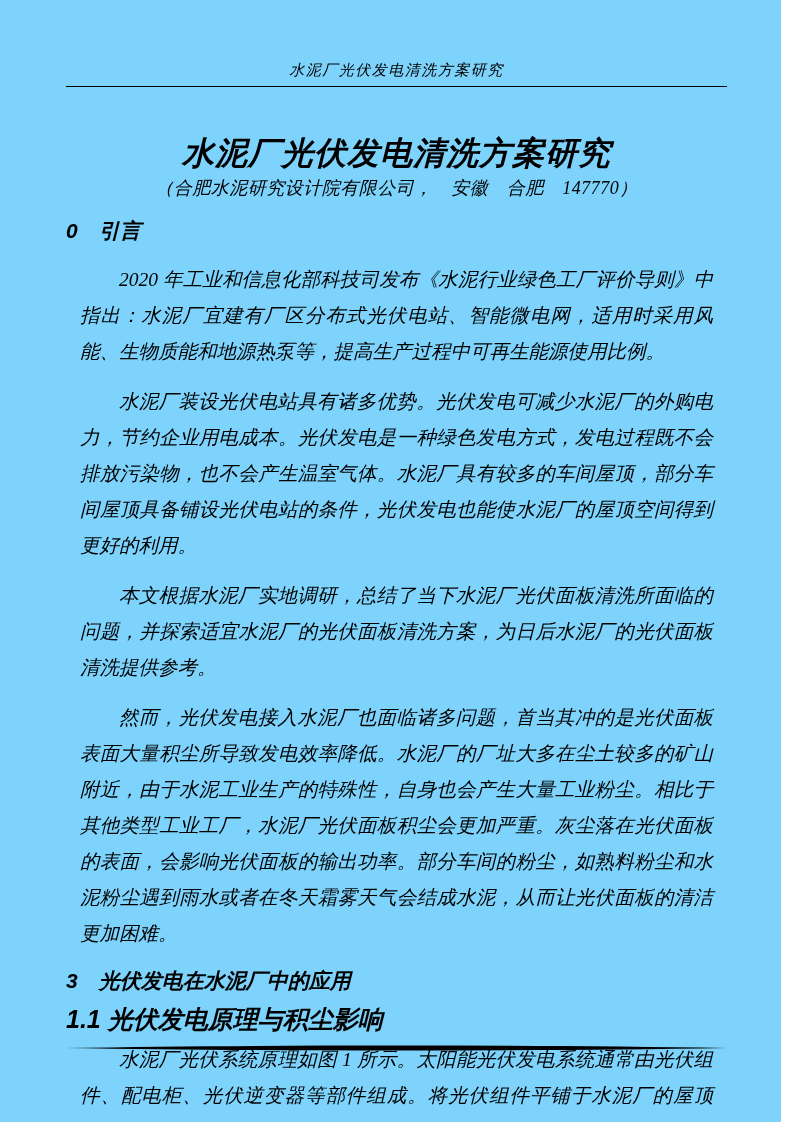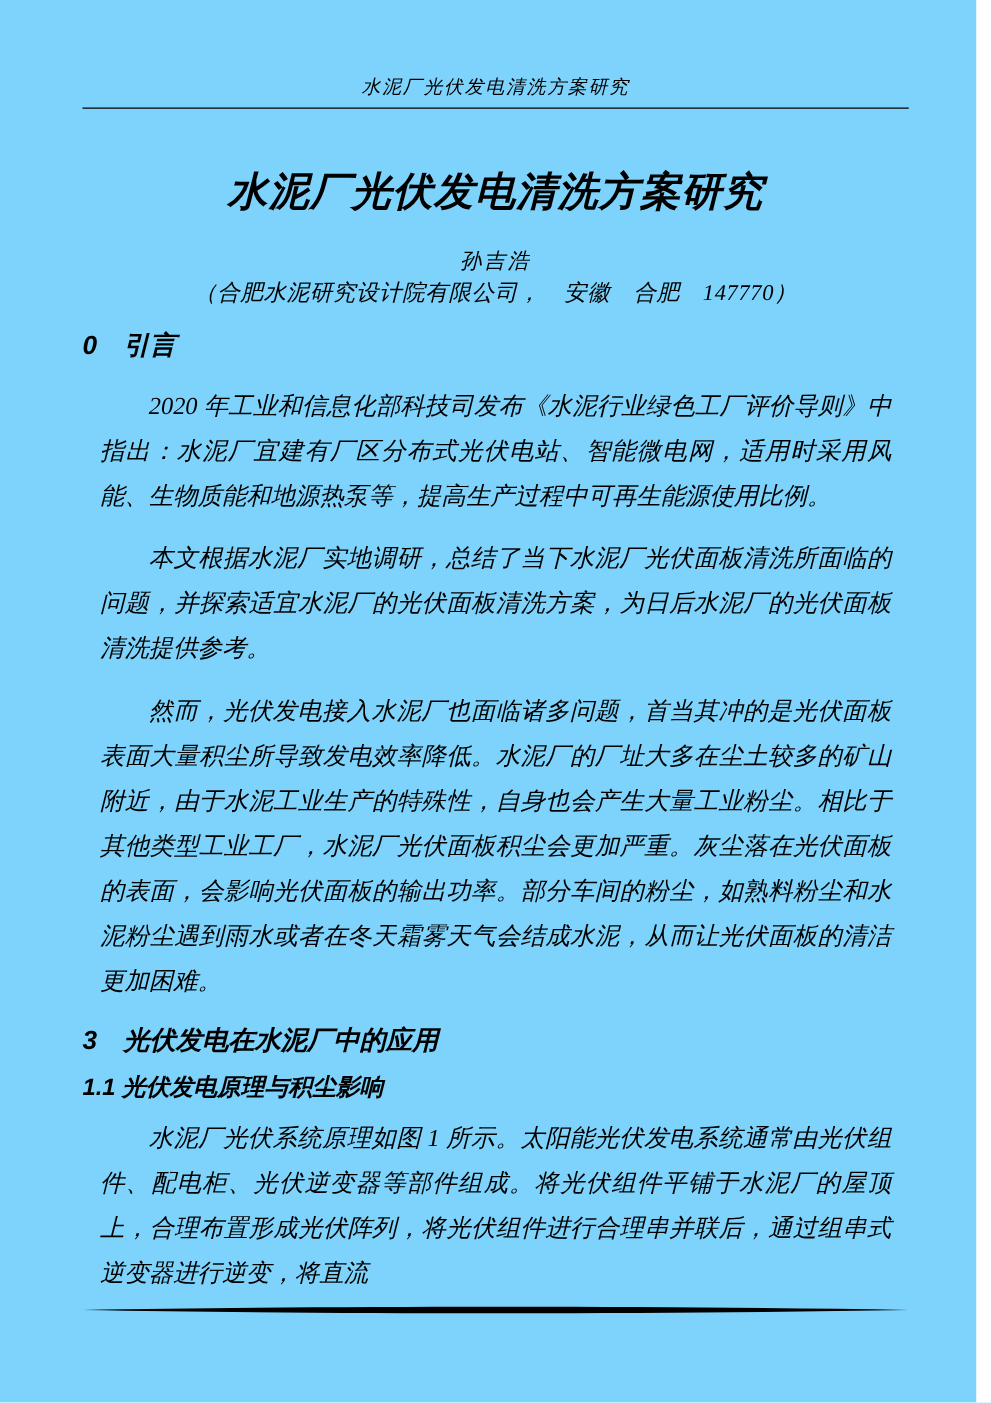"孙吉浩" div.article-author { html: <div>孙吉浩</div> -> none }
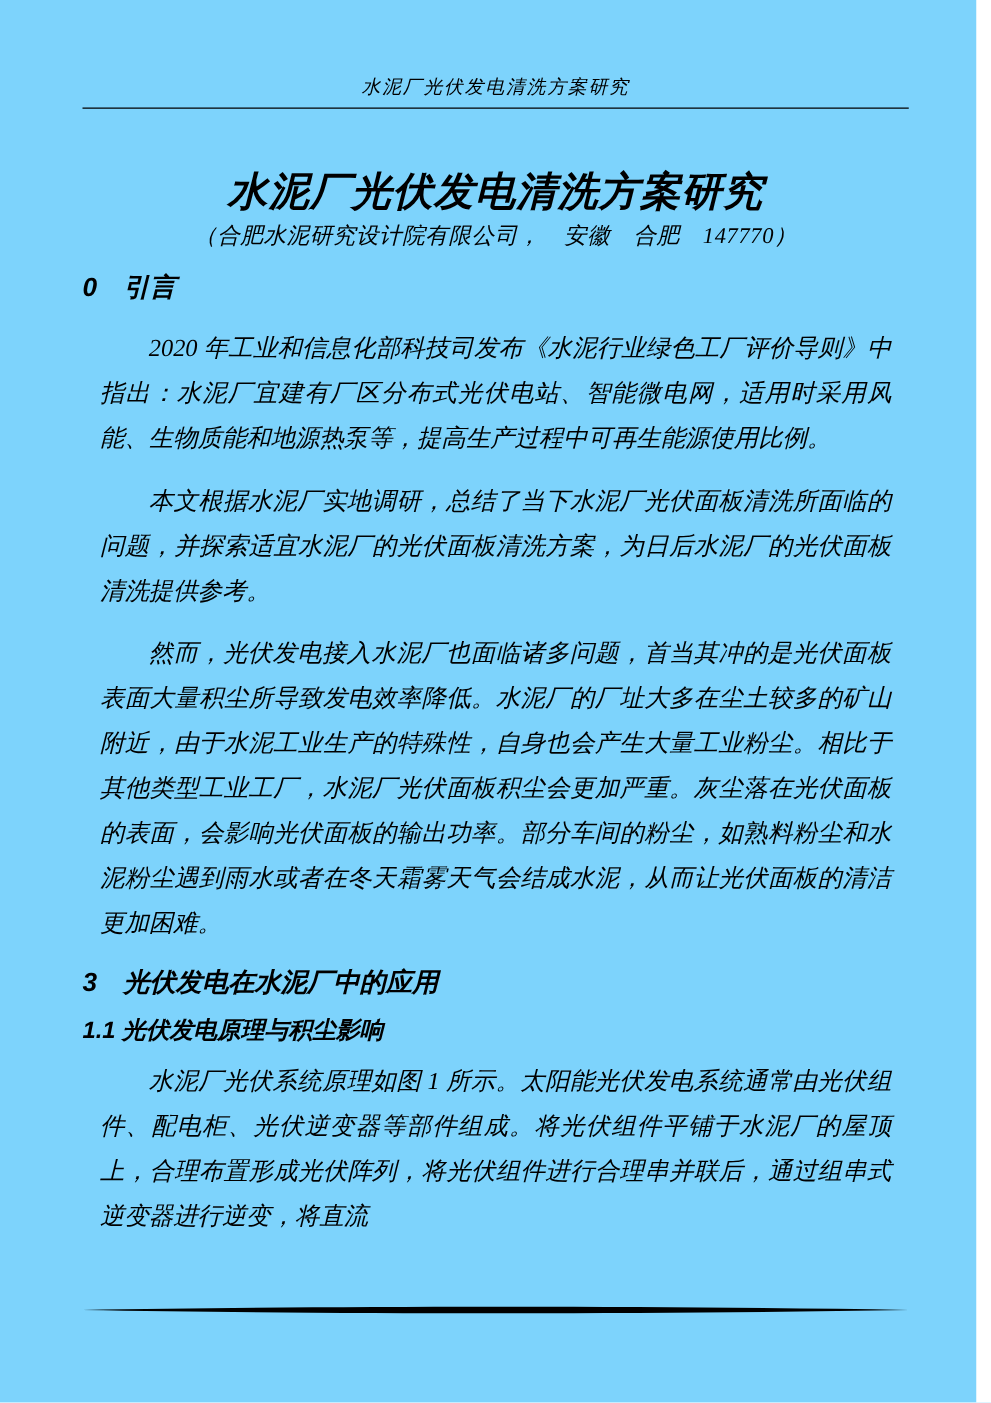"水泥厂装设光伏电站具有诸多优势。光伏发电可减少水泥厂的外购电力，节约企业用电成本" p.para { html: none -> <p>水泥厂装设光伏电站具有诸多优势。光伏发电可减少水泥厂的外购电力，节约企业用电成本。光伏发电是一种绿色发电方式，发电过程既不会排放污染物，也不会产生温室气体。水泥厂具有较多的车间屋顶，部分车间屋顶具备铺设光伏电站的条件，光伏发电也能使水泥厂的屋顶空间得到更好的利用。</p> }
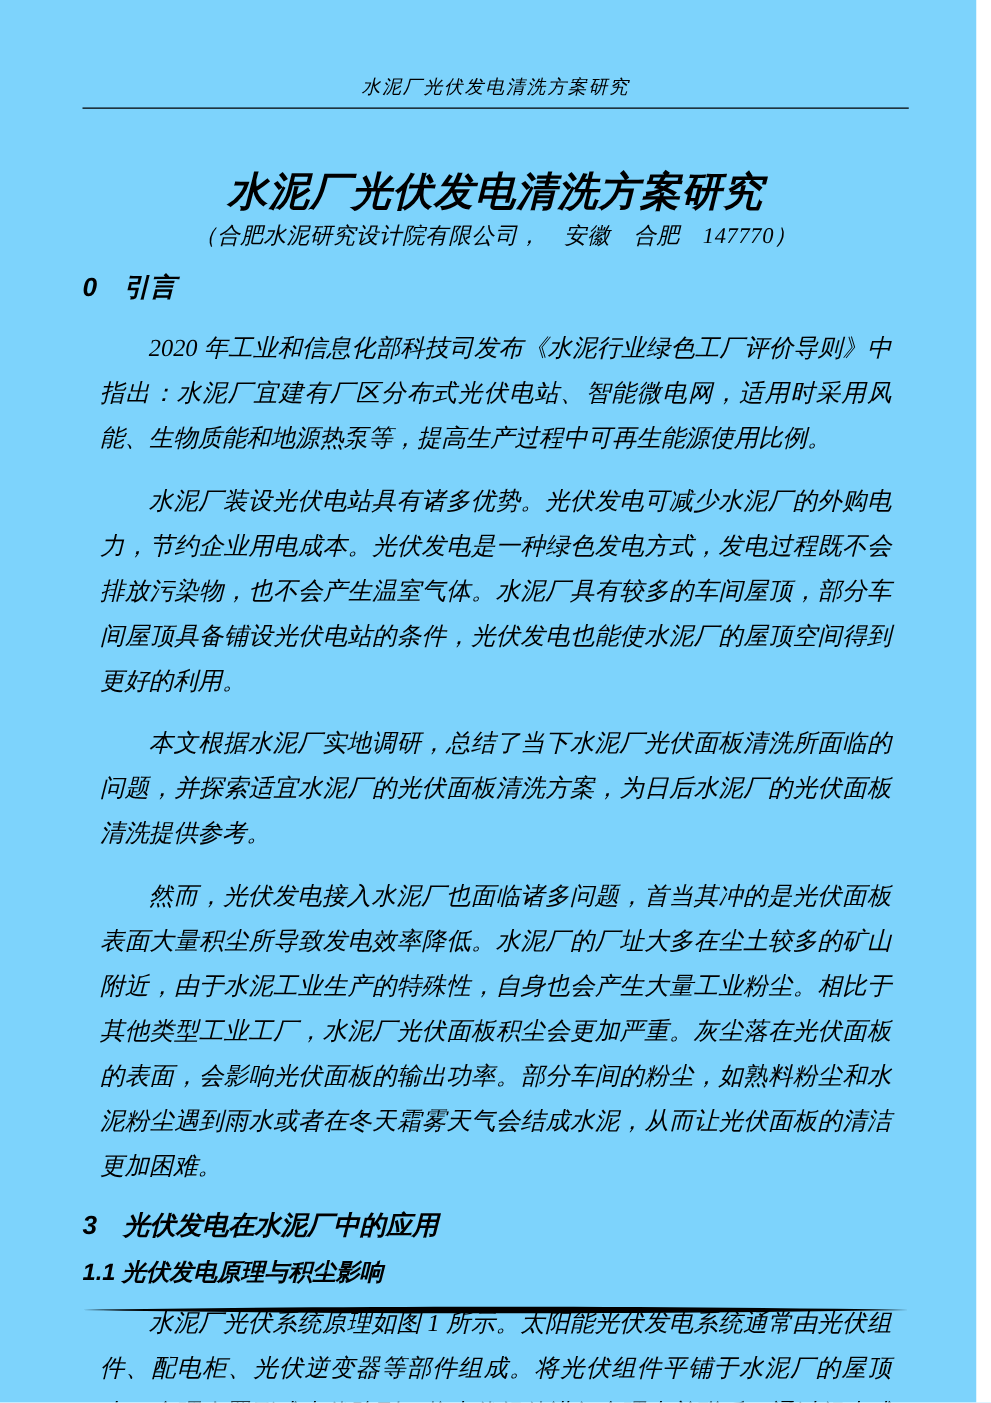"1.1 光伏发电原理与积尘影响" .h-level2 { font-size: 19px -> 25px }
